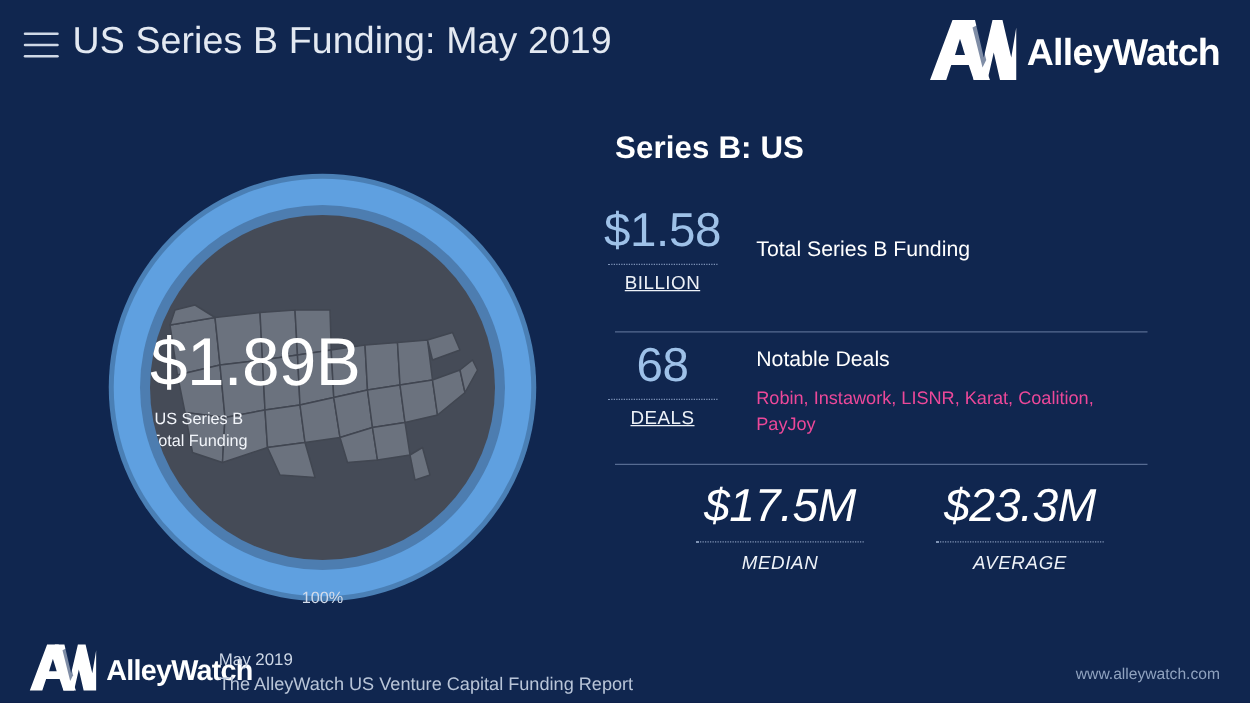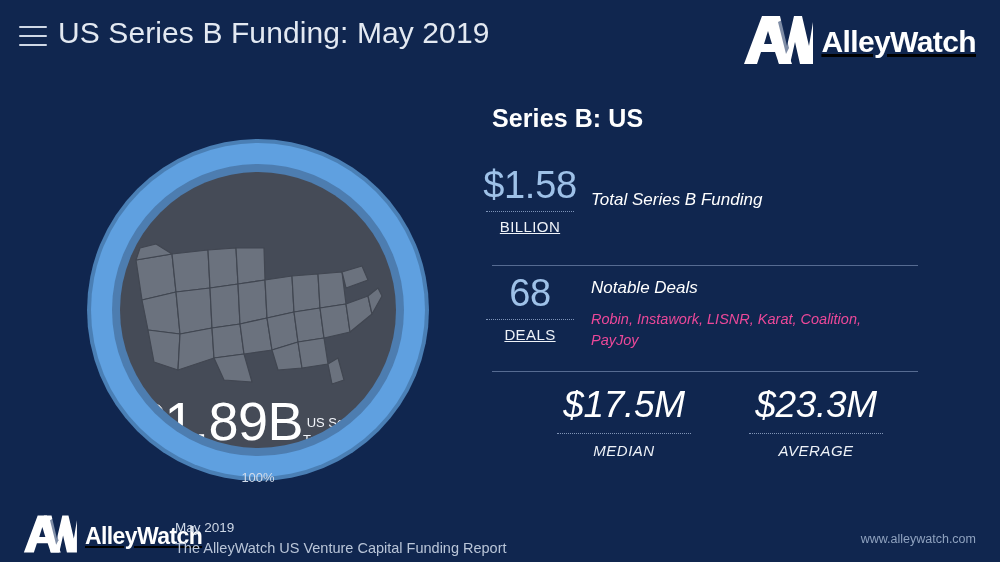"AlleyWatch" .logo { text-decoration: underline -> none }
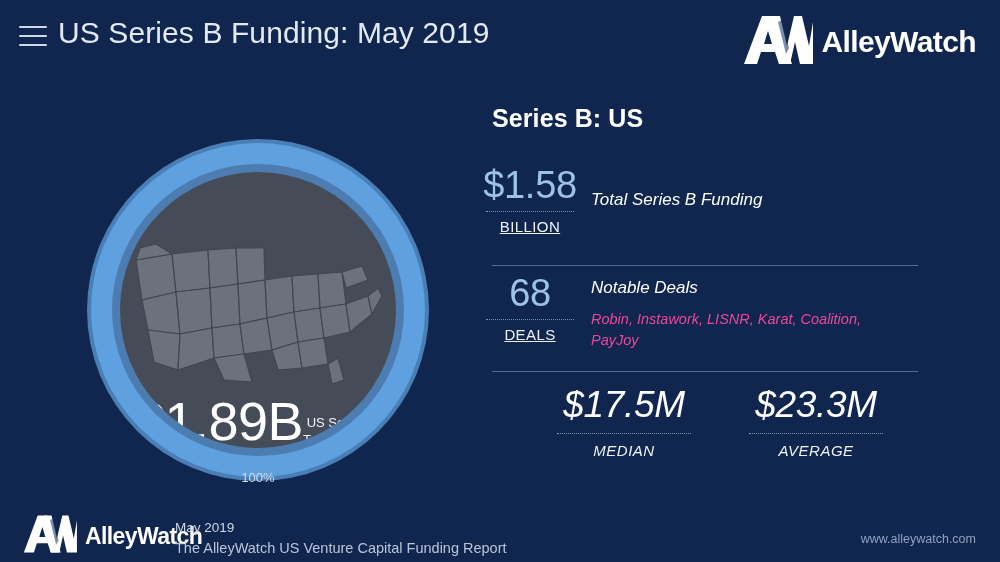"Total Series B Funding" .stat-right { font-style: italic -> none; margin-left: 11px -> 25px }
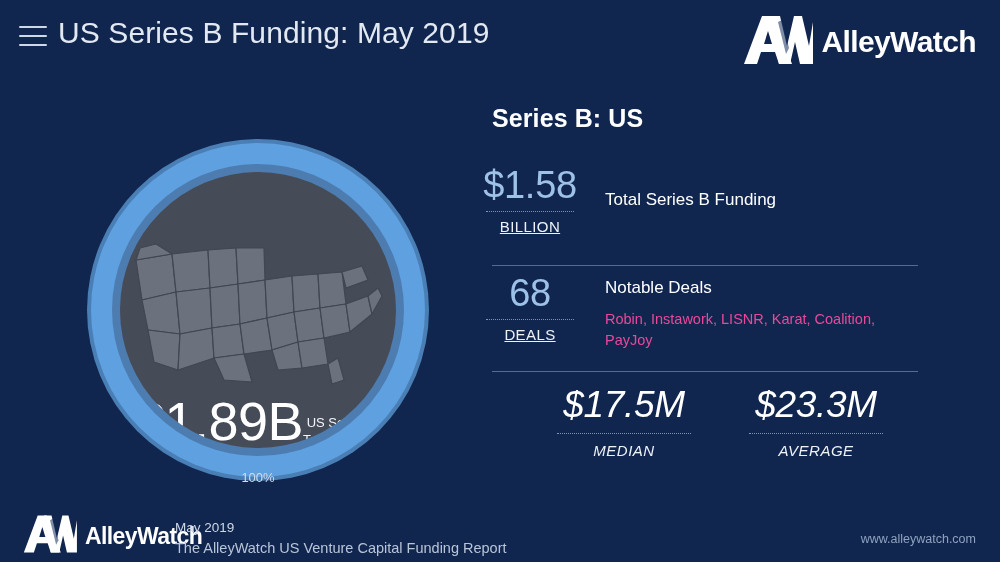"$1.89B" .donut-center-text { align-items: flex-end -> flex-start; flex-direction: none -> column }
